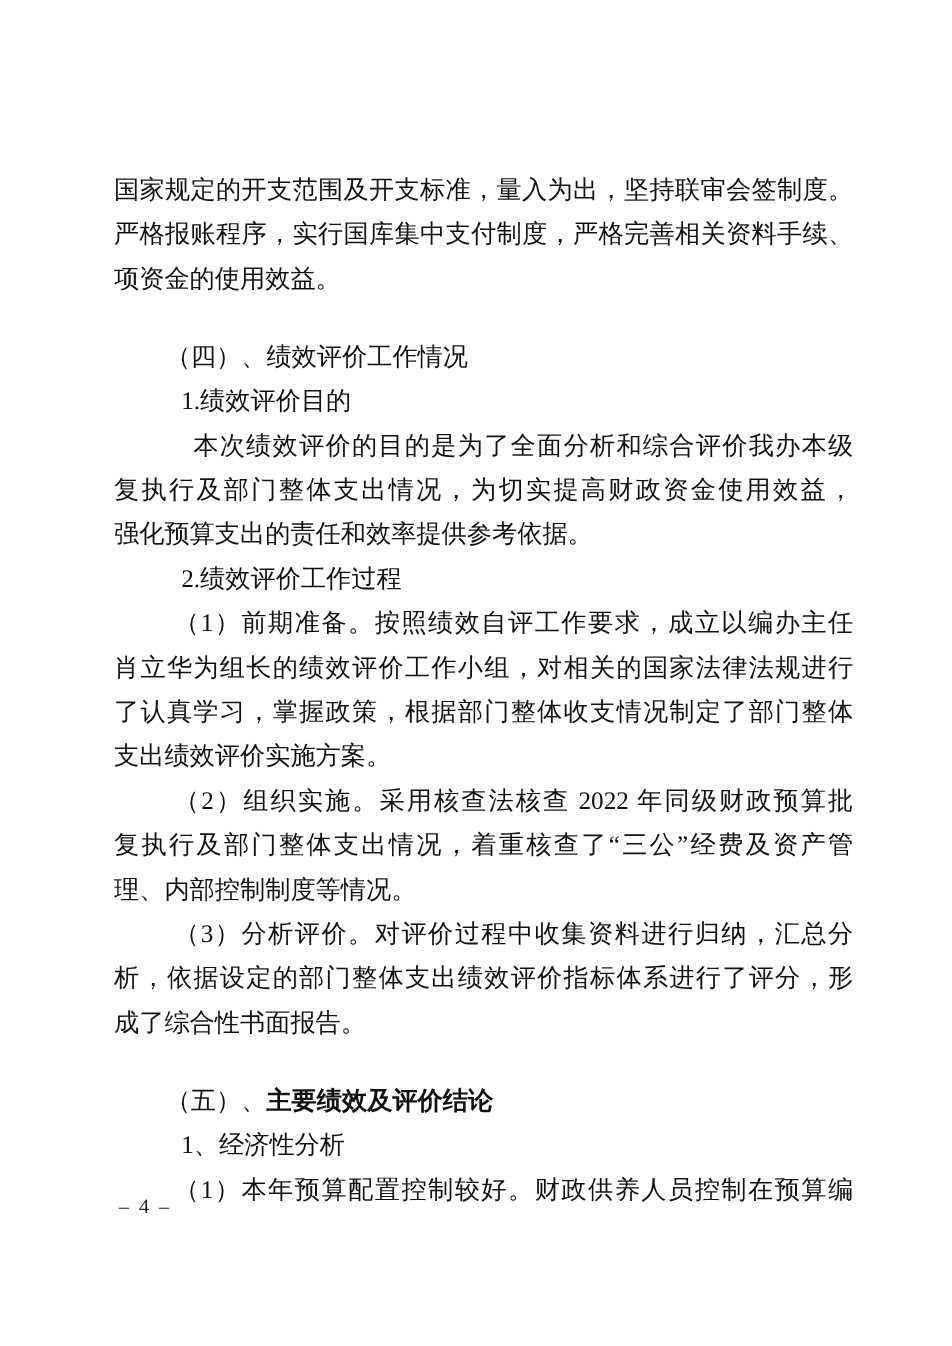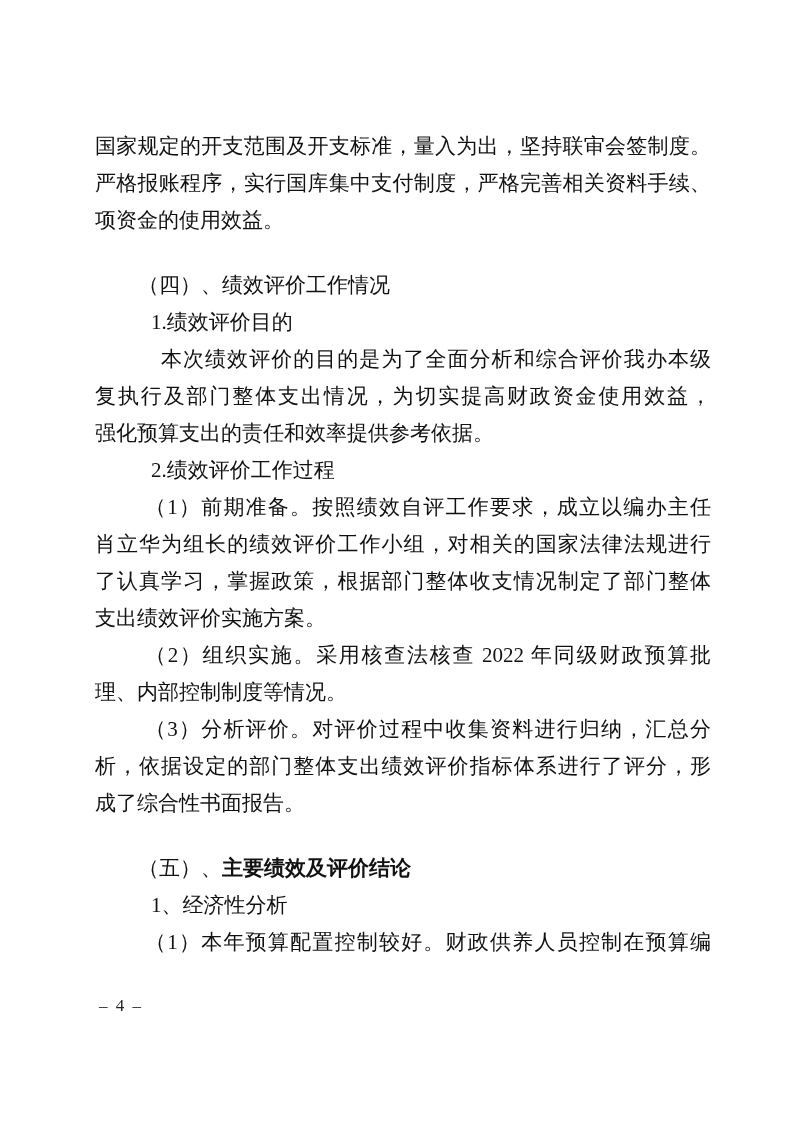"国家规定的开支范围及开支标准，量入为出，坚持联审会签制度。" .doc-body { top: 128px -> 140px }
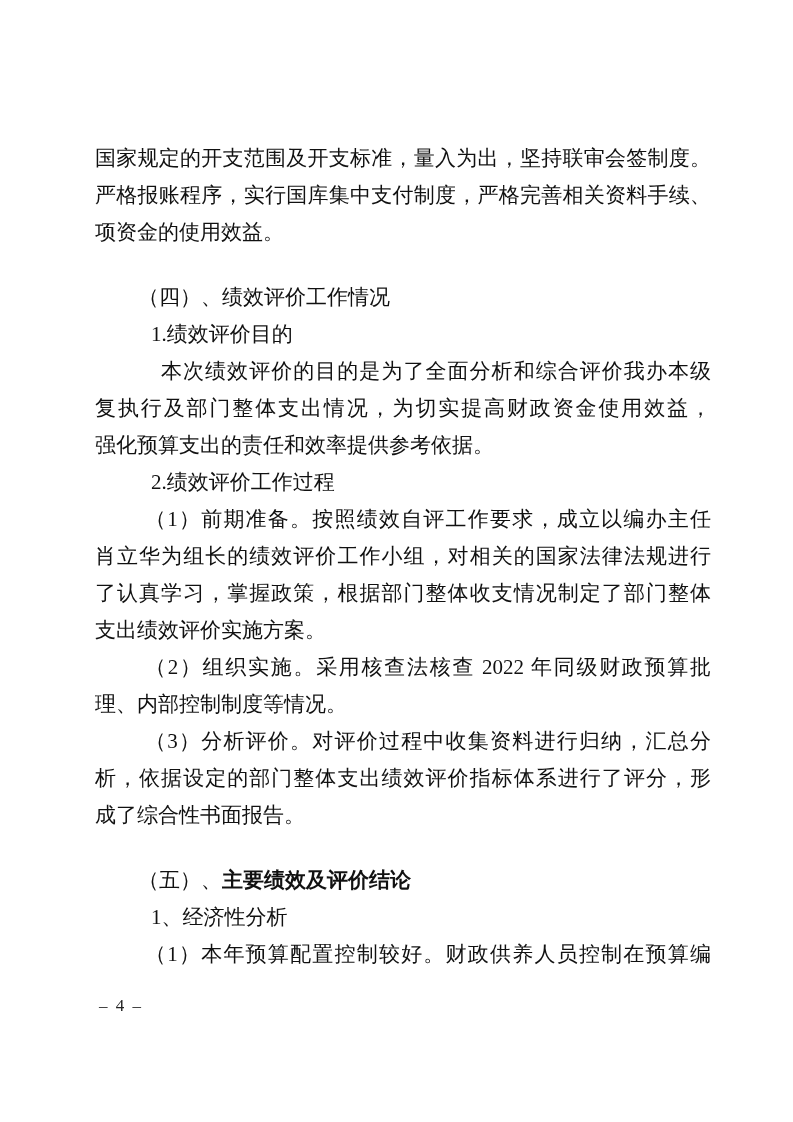"复执行及部门整体支出情况，着重核查了“三公”经费及资产管" p.line { html: none -> <p>复执行及部门整体支出情况，着重核查了“三公”经费及资产管</p> }
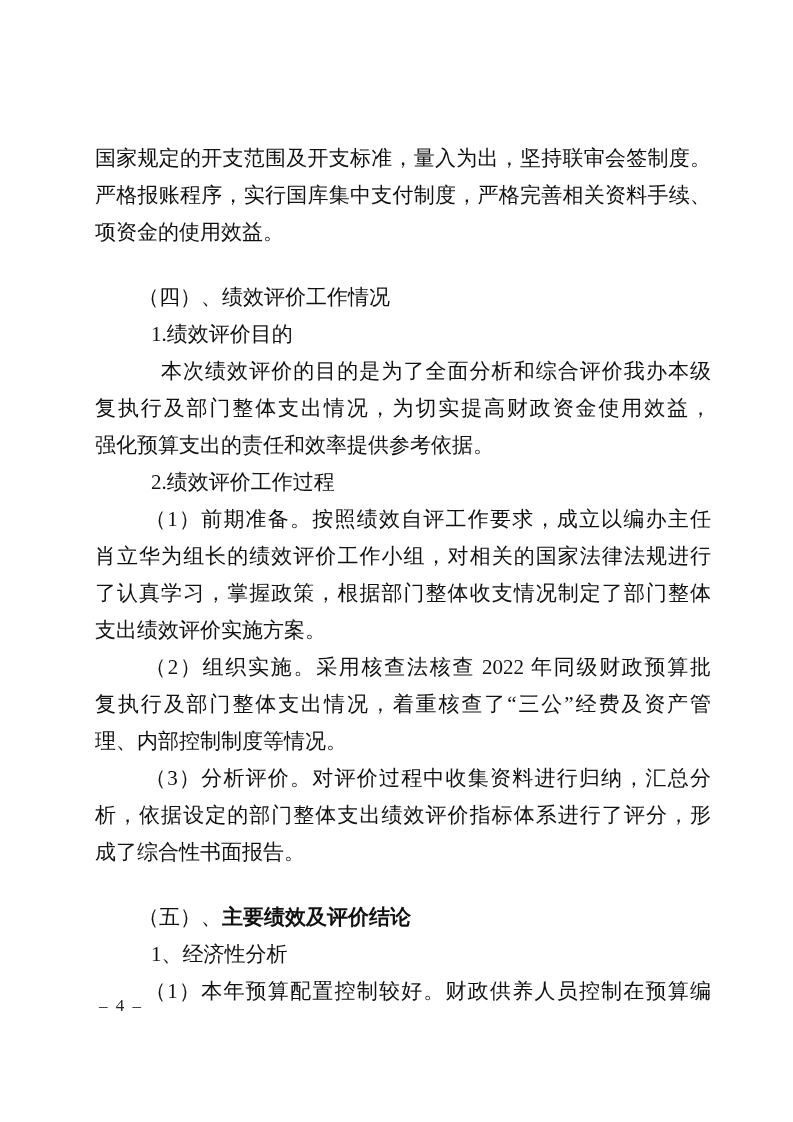"主要绩效及评价结论" .seg-bold { font-family: Liberation Serif, serif -> Liberation Sans, sans-serif }
